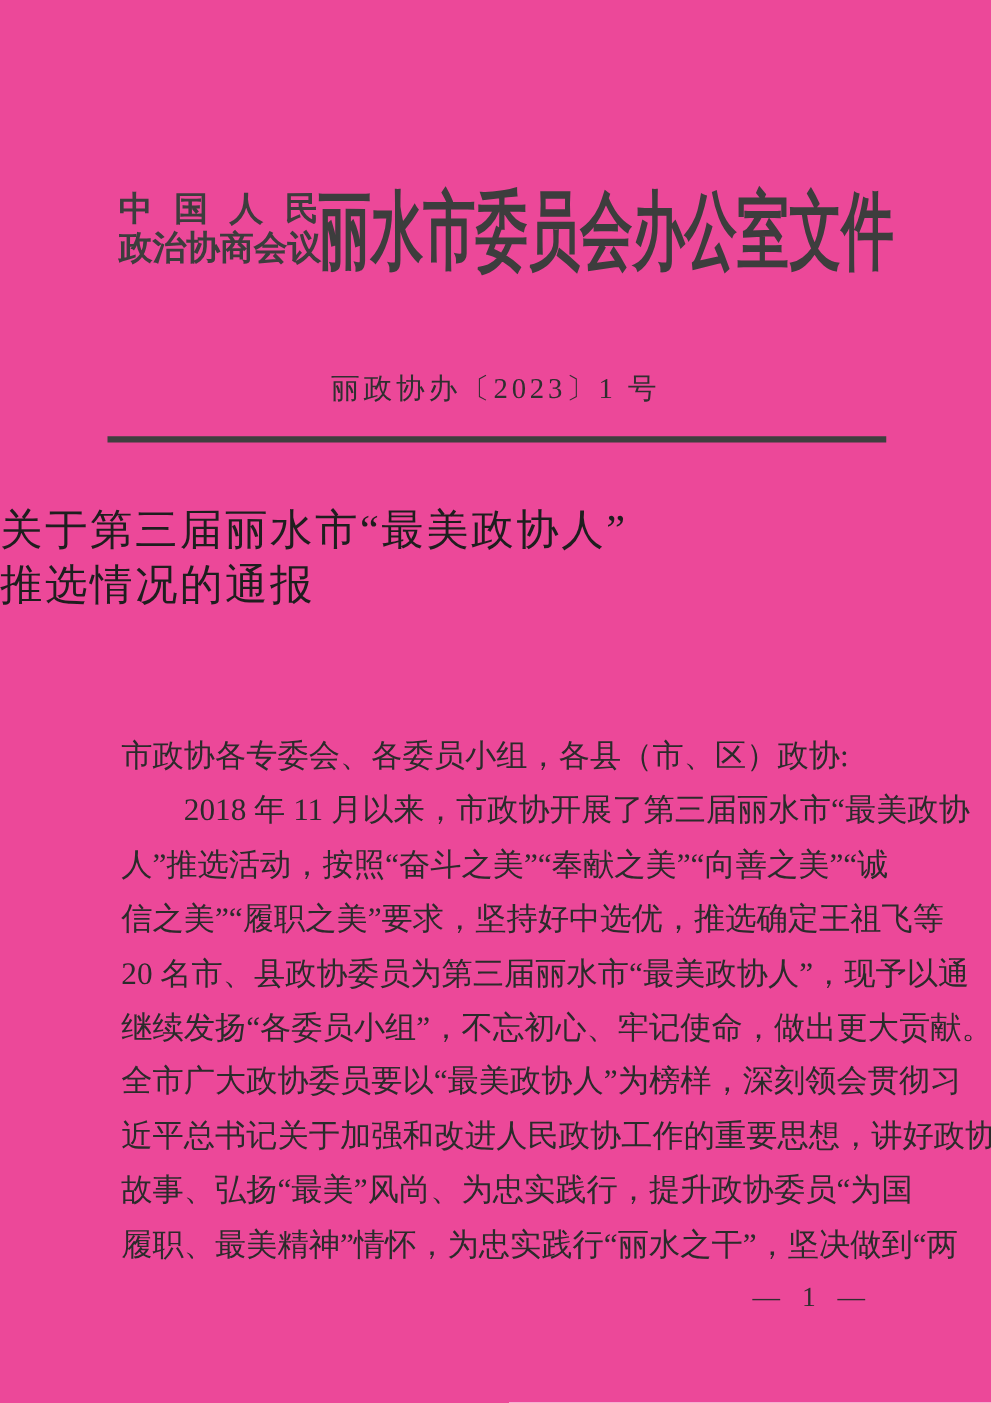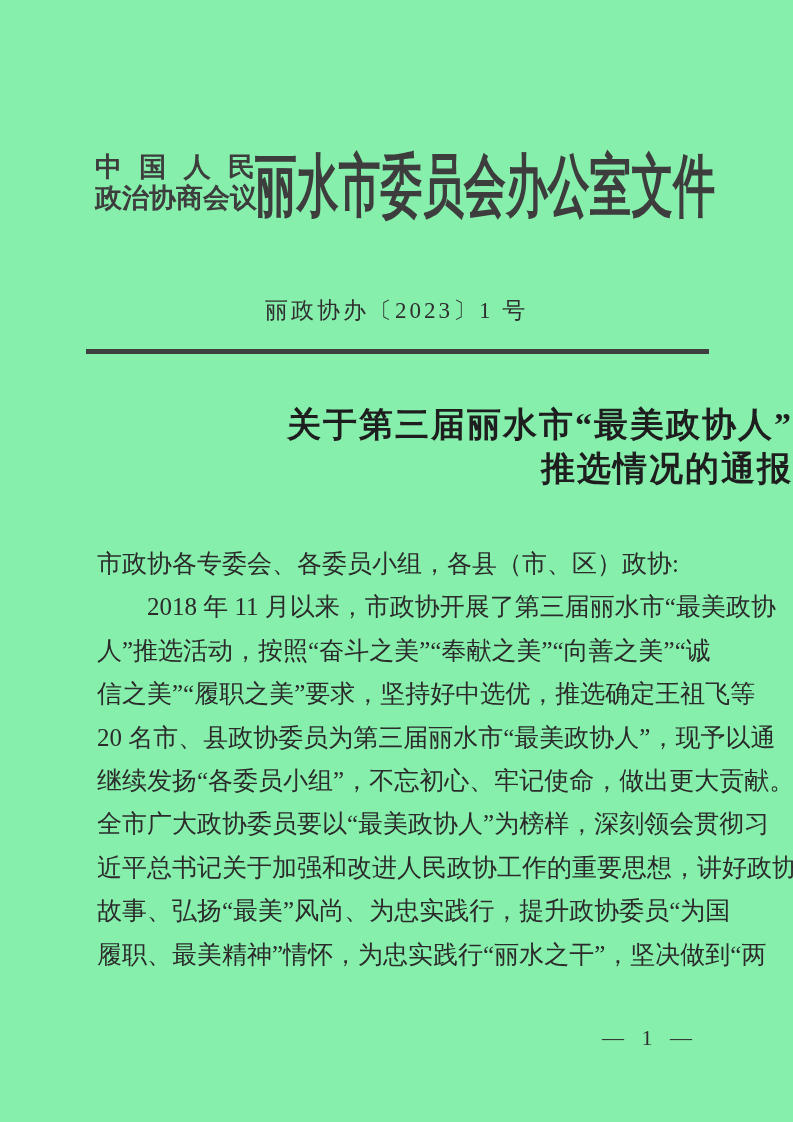"中国人民" .page { background: #86efac -> #ec4899 }
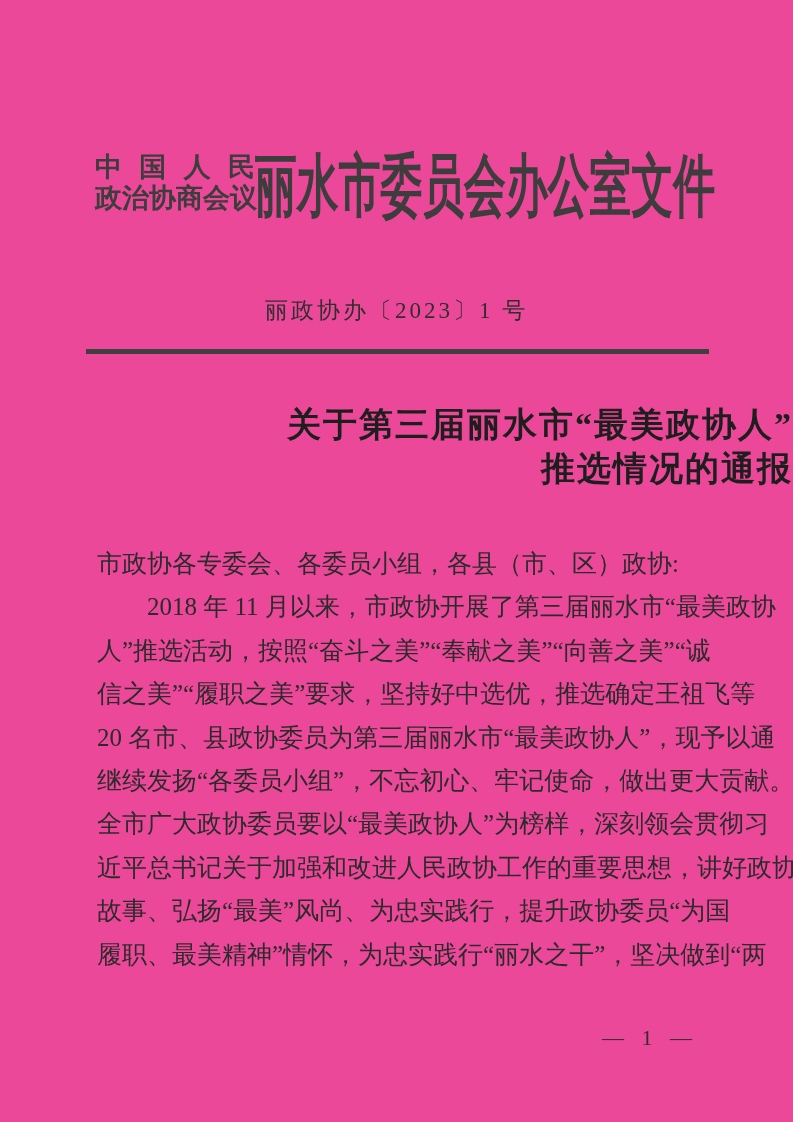"关于第三届丽水市“最美政协人”" .doc-title { font-weight: bold -> normal; text-align: right -> left }
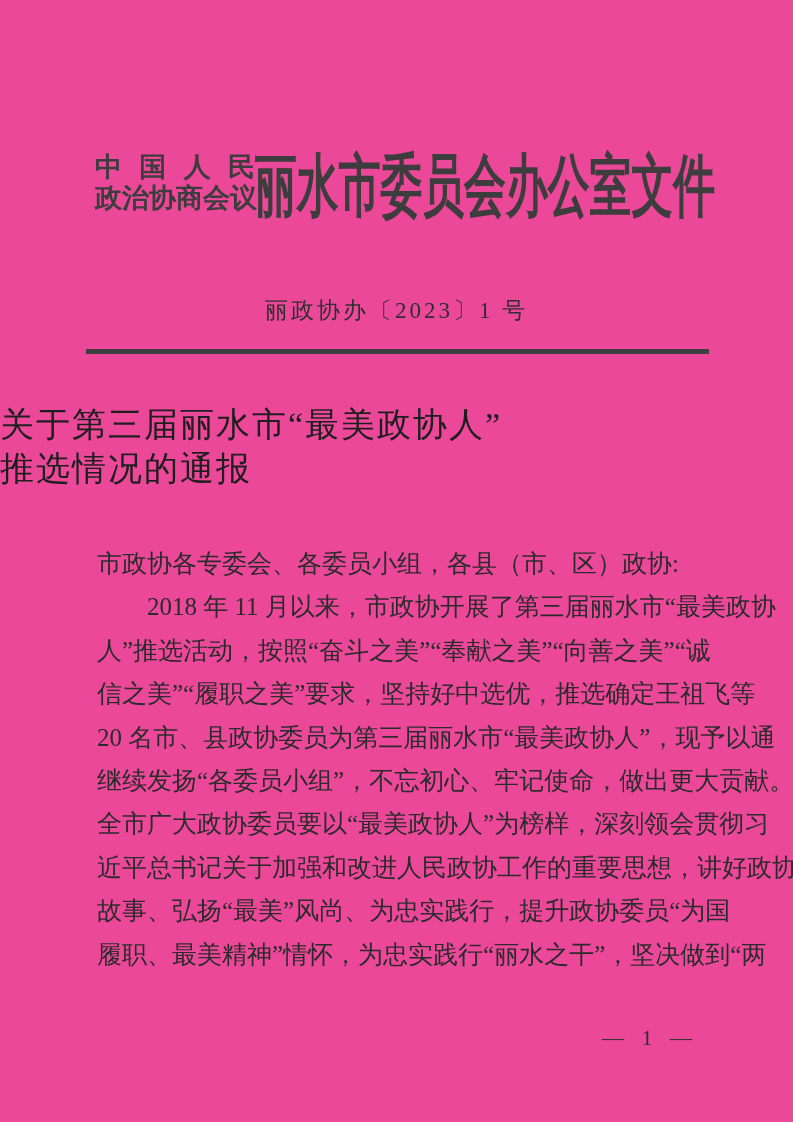"市政协各专委会、各委员小组，各县（市、区）政协:" .body-text .salutation { margin-top: none -> 42px }
